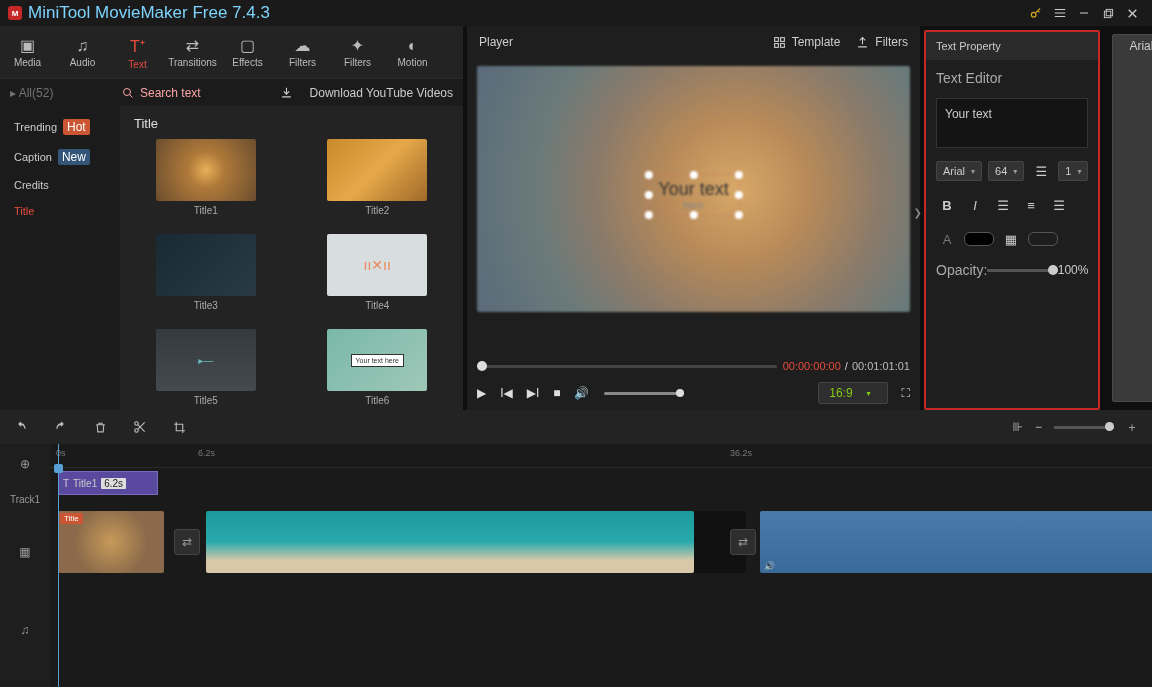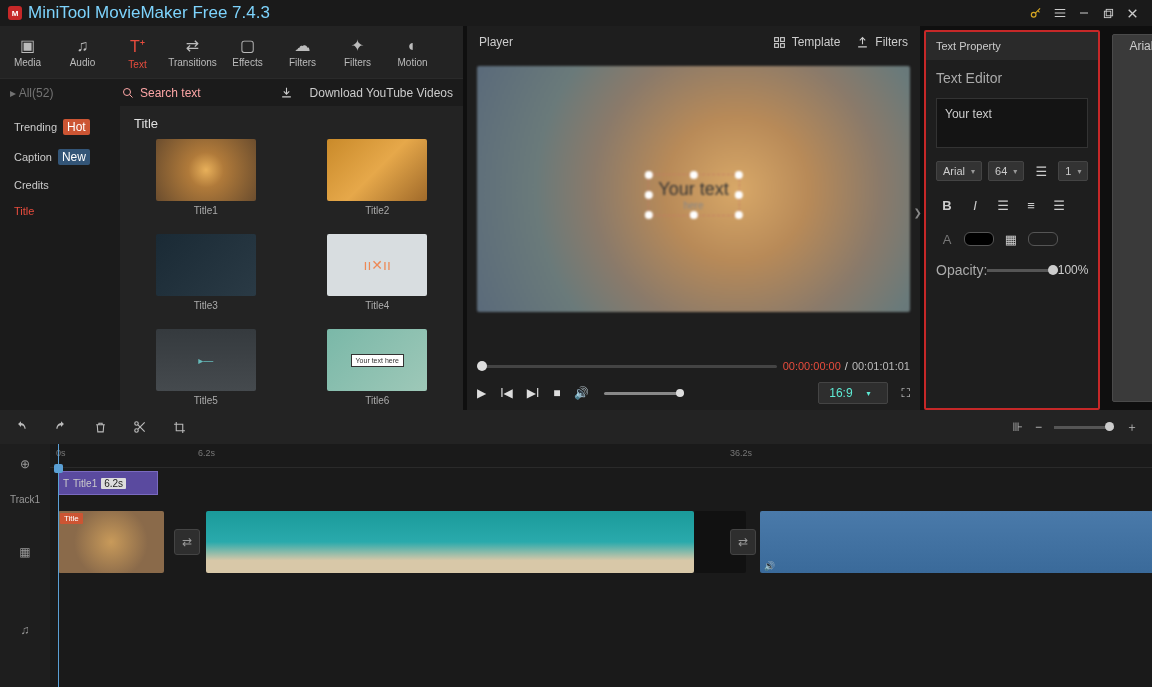"16:9" .ctrls .aspect { color: #5eead4 -> #84cc16 }
